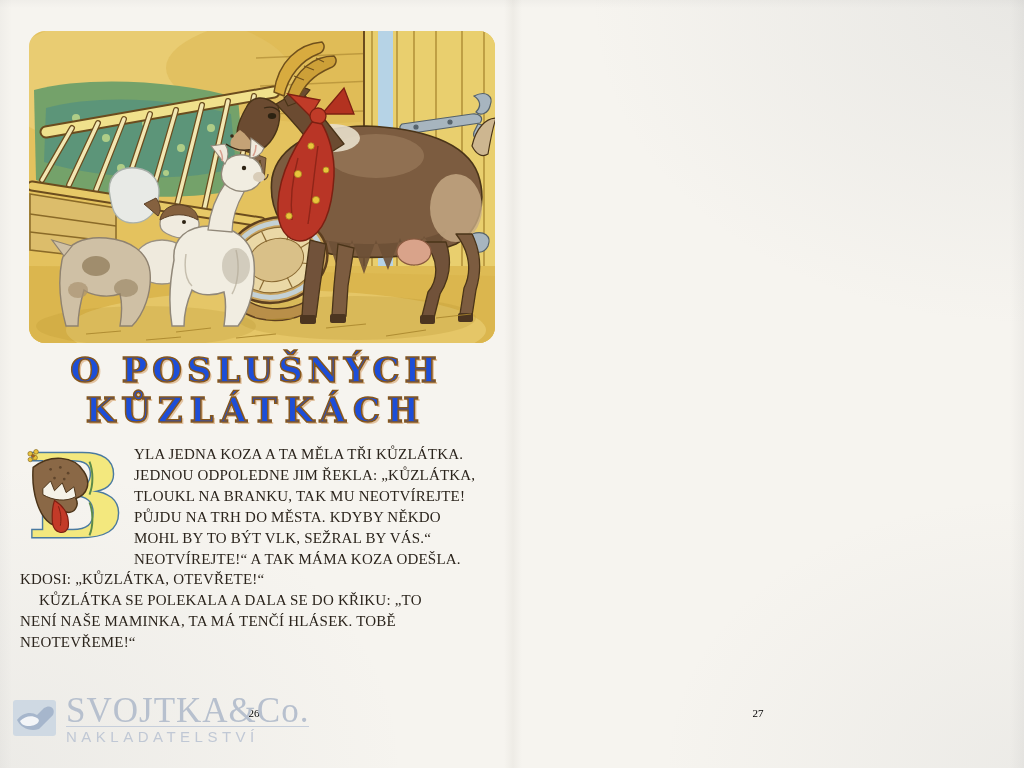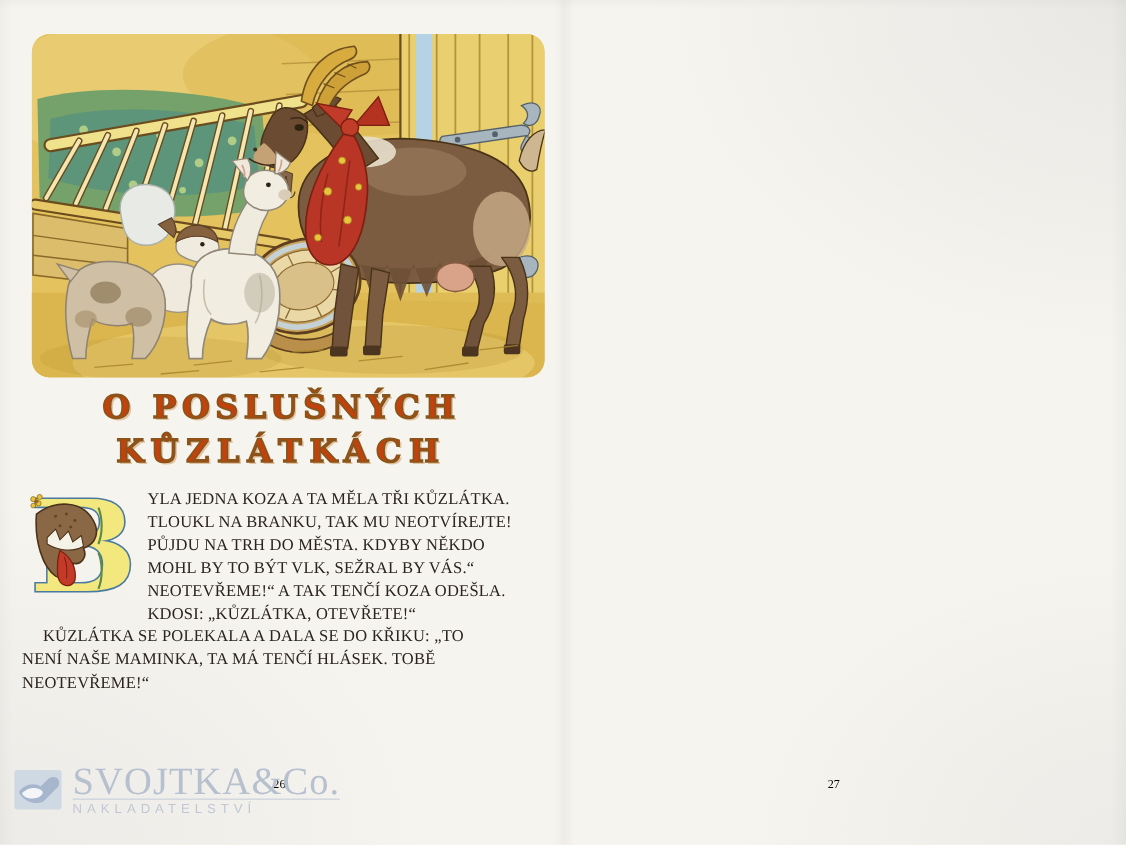"O POSLUŠNÝCH" .story-title { color: #c2410c -> #1d4ed8; font-size: 29px -> 34px }
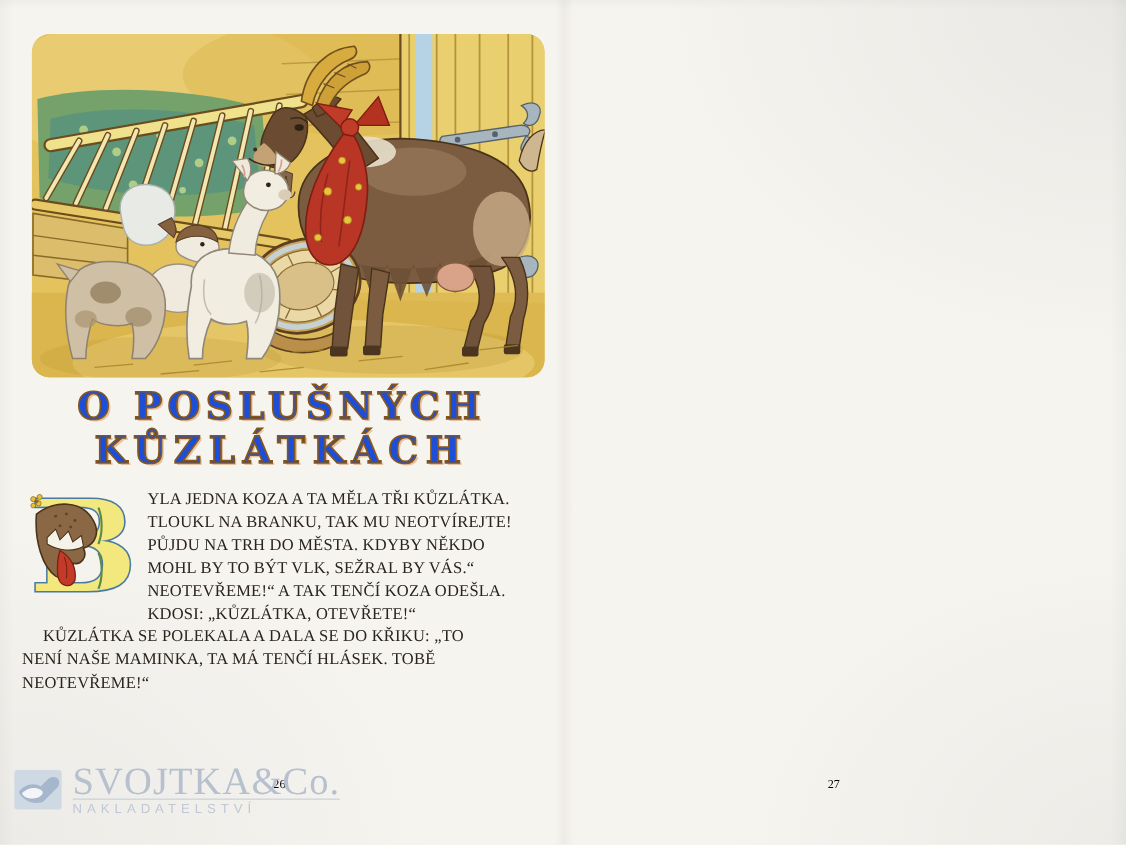"JEDNOU ODPOLEDNE JIM ŘEKLA: „KŮZLÁTKA," div.tline { html: none -> <div>JEDNOU ODPOLEDNE JIM ŘEKLA: „KŮZLÁTKA,</div> }
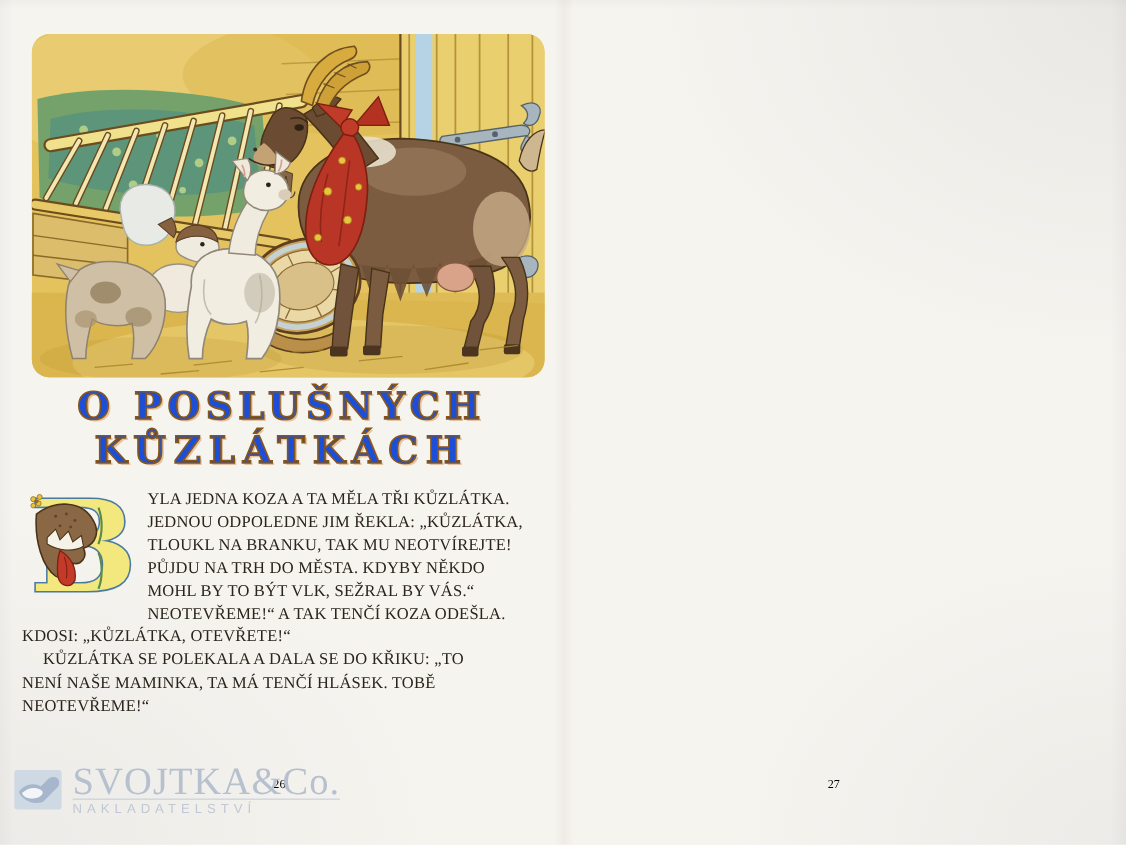"NEOTEVŘEME!“ A TAK TENČÍ KOZA" div.tline { text: NEOTEVŘEME!“ A TAK TENČÍ -> NEOTVÍREJTE!“ A TAK MÁMA }
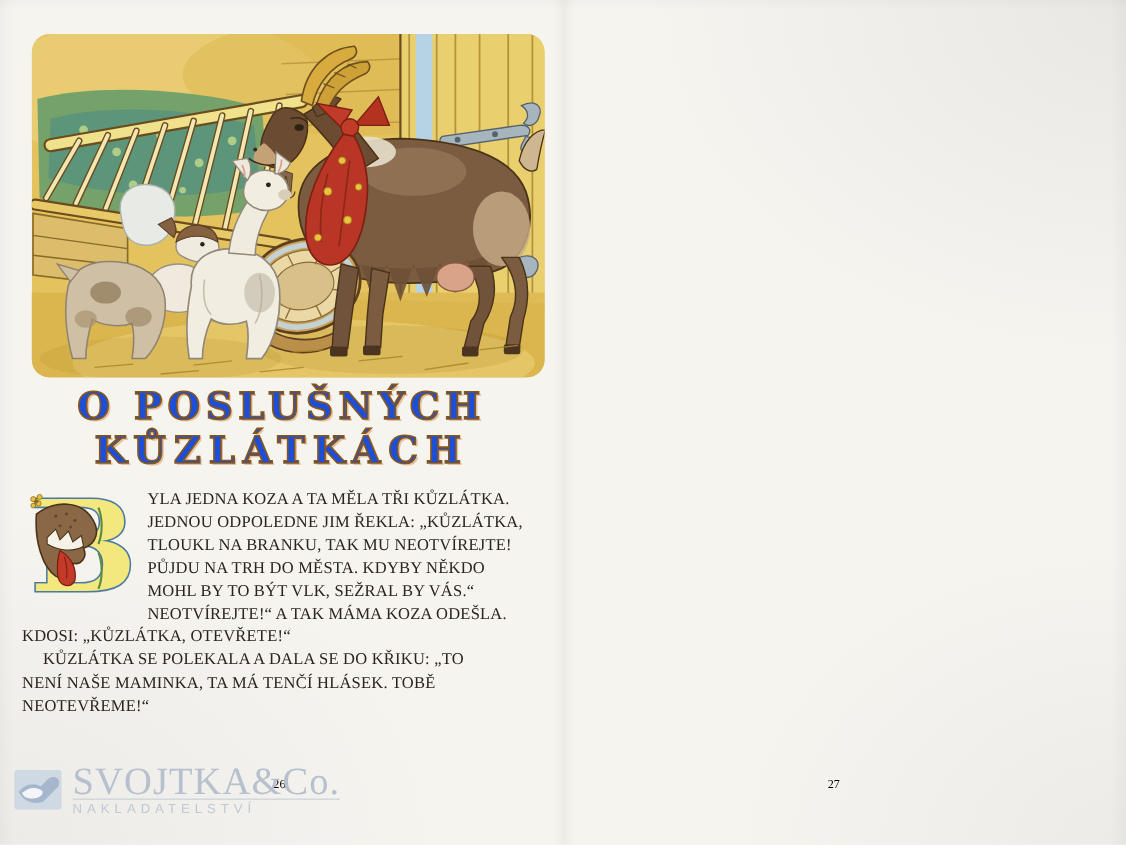"NAKLADATELSTVÍ" .wm-sub { font-size: 12px -> 15px }
